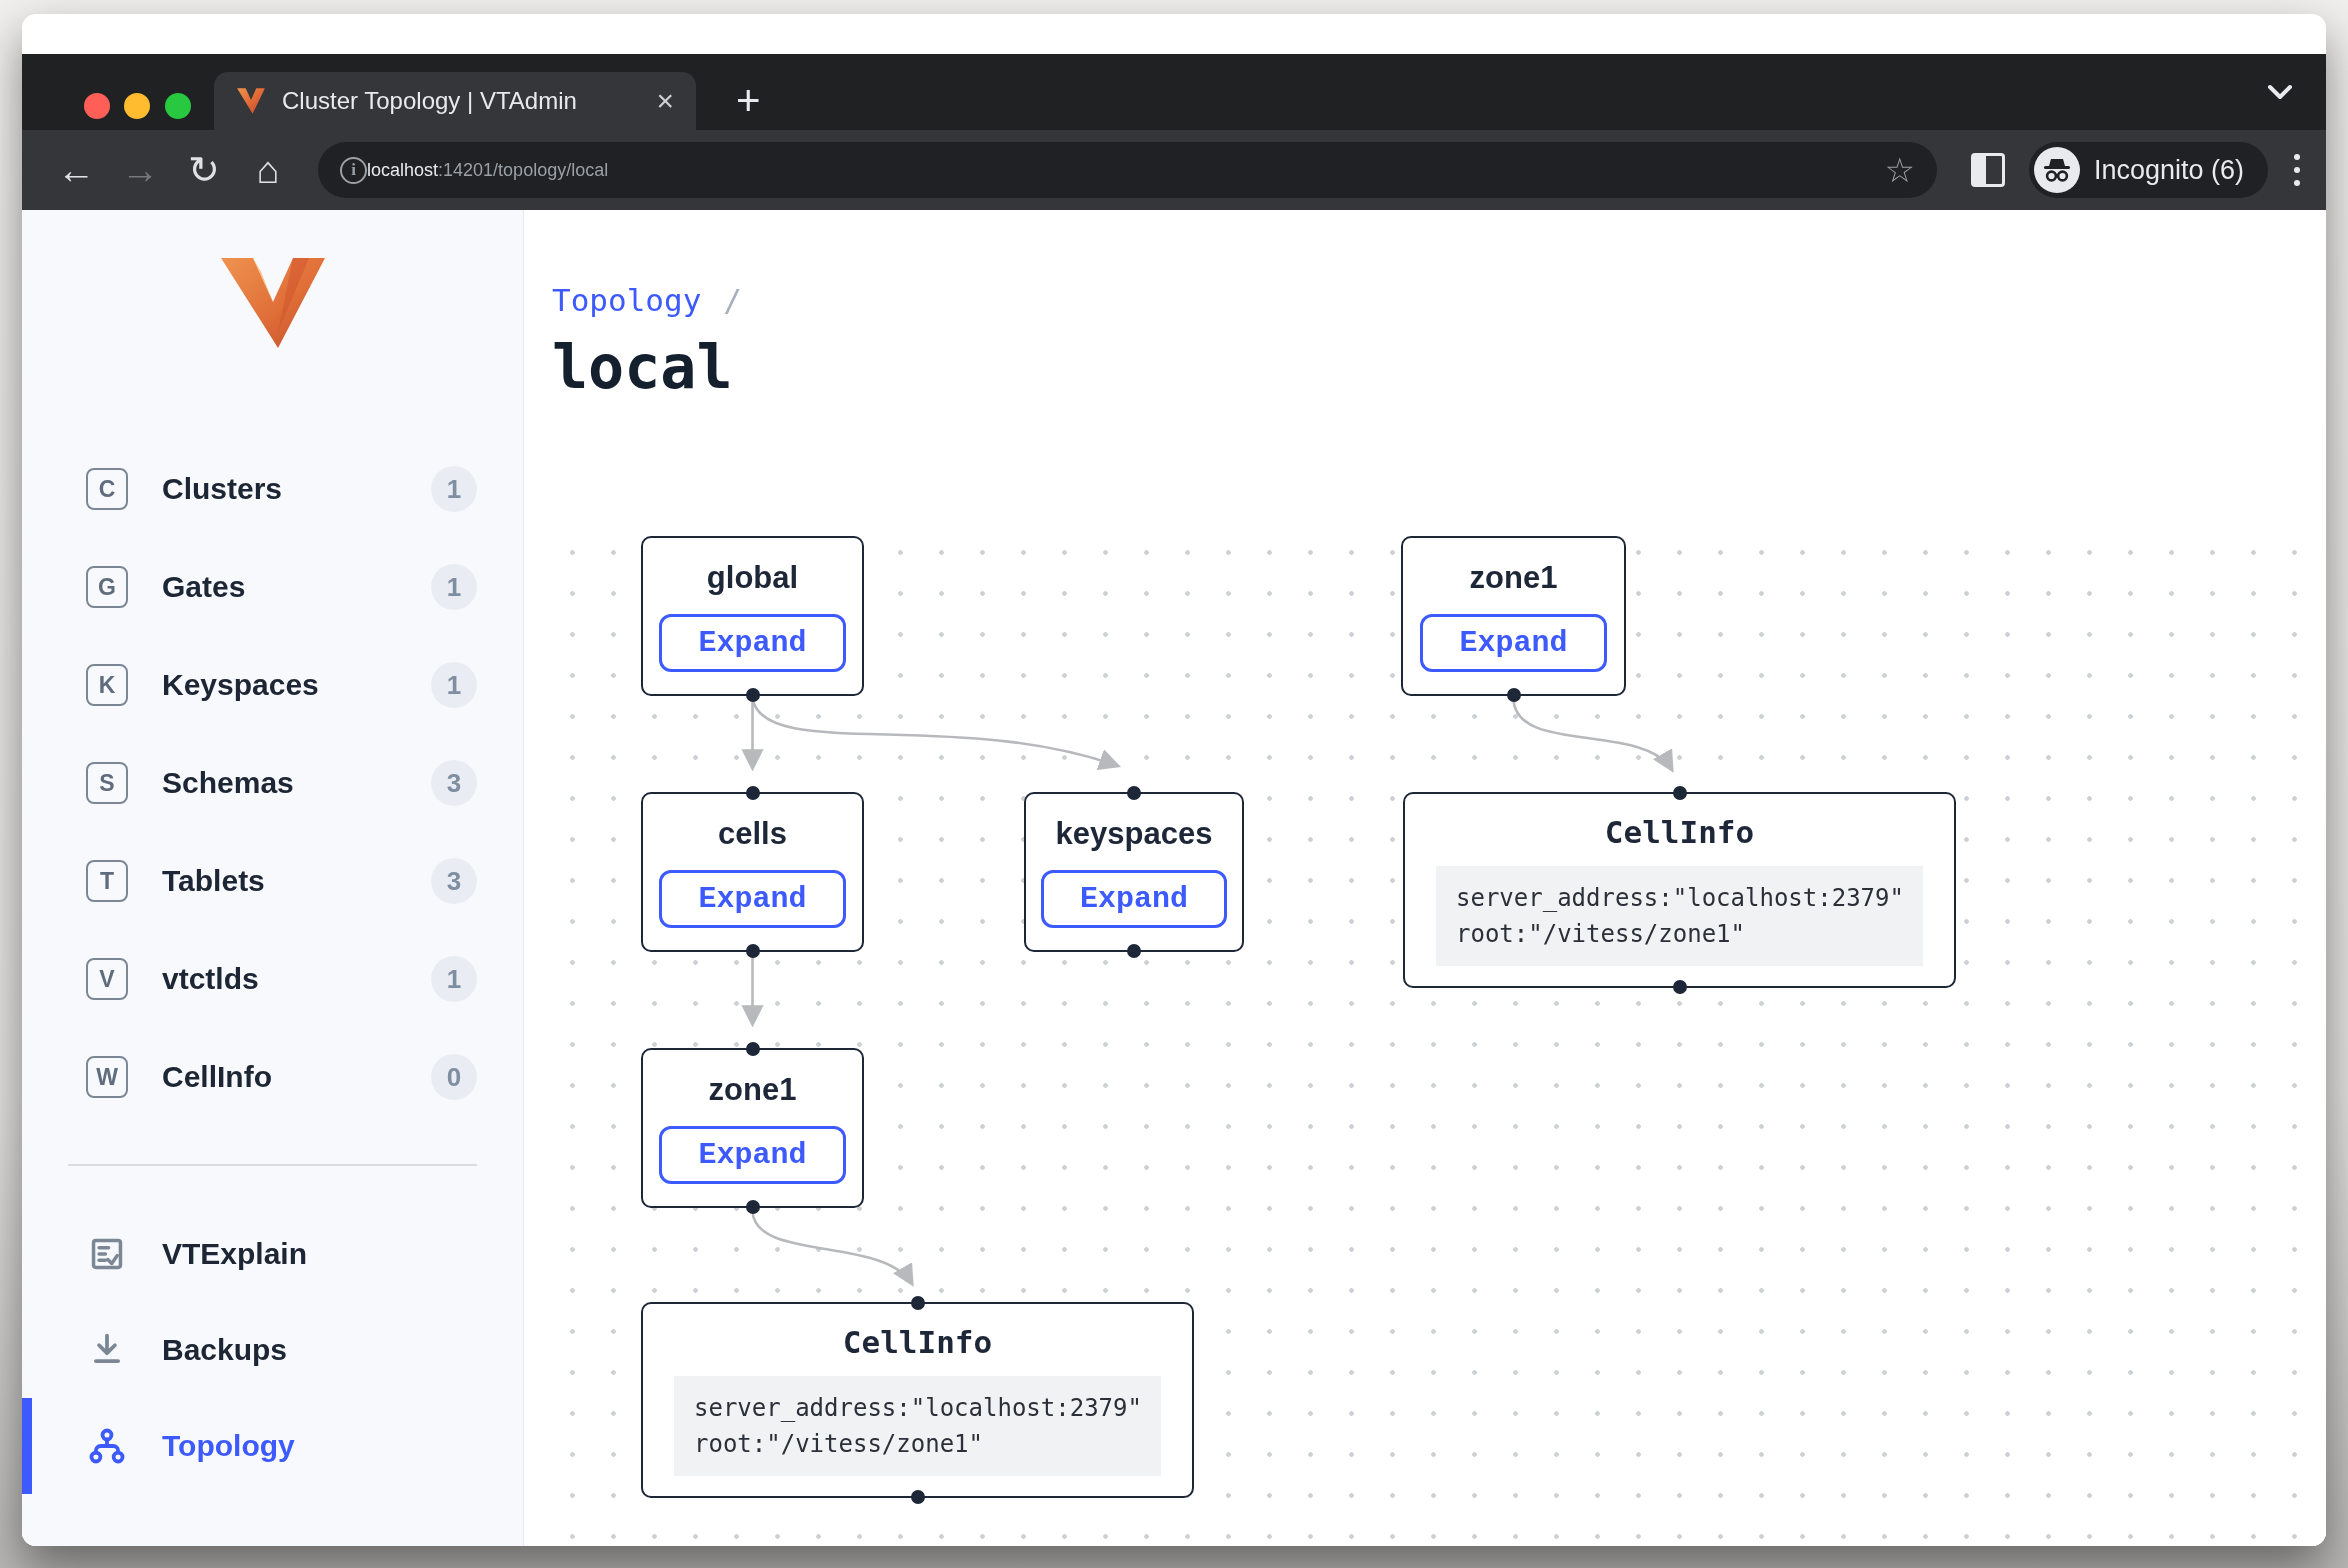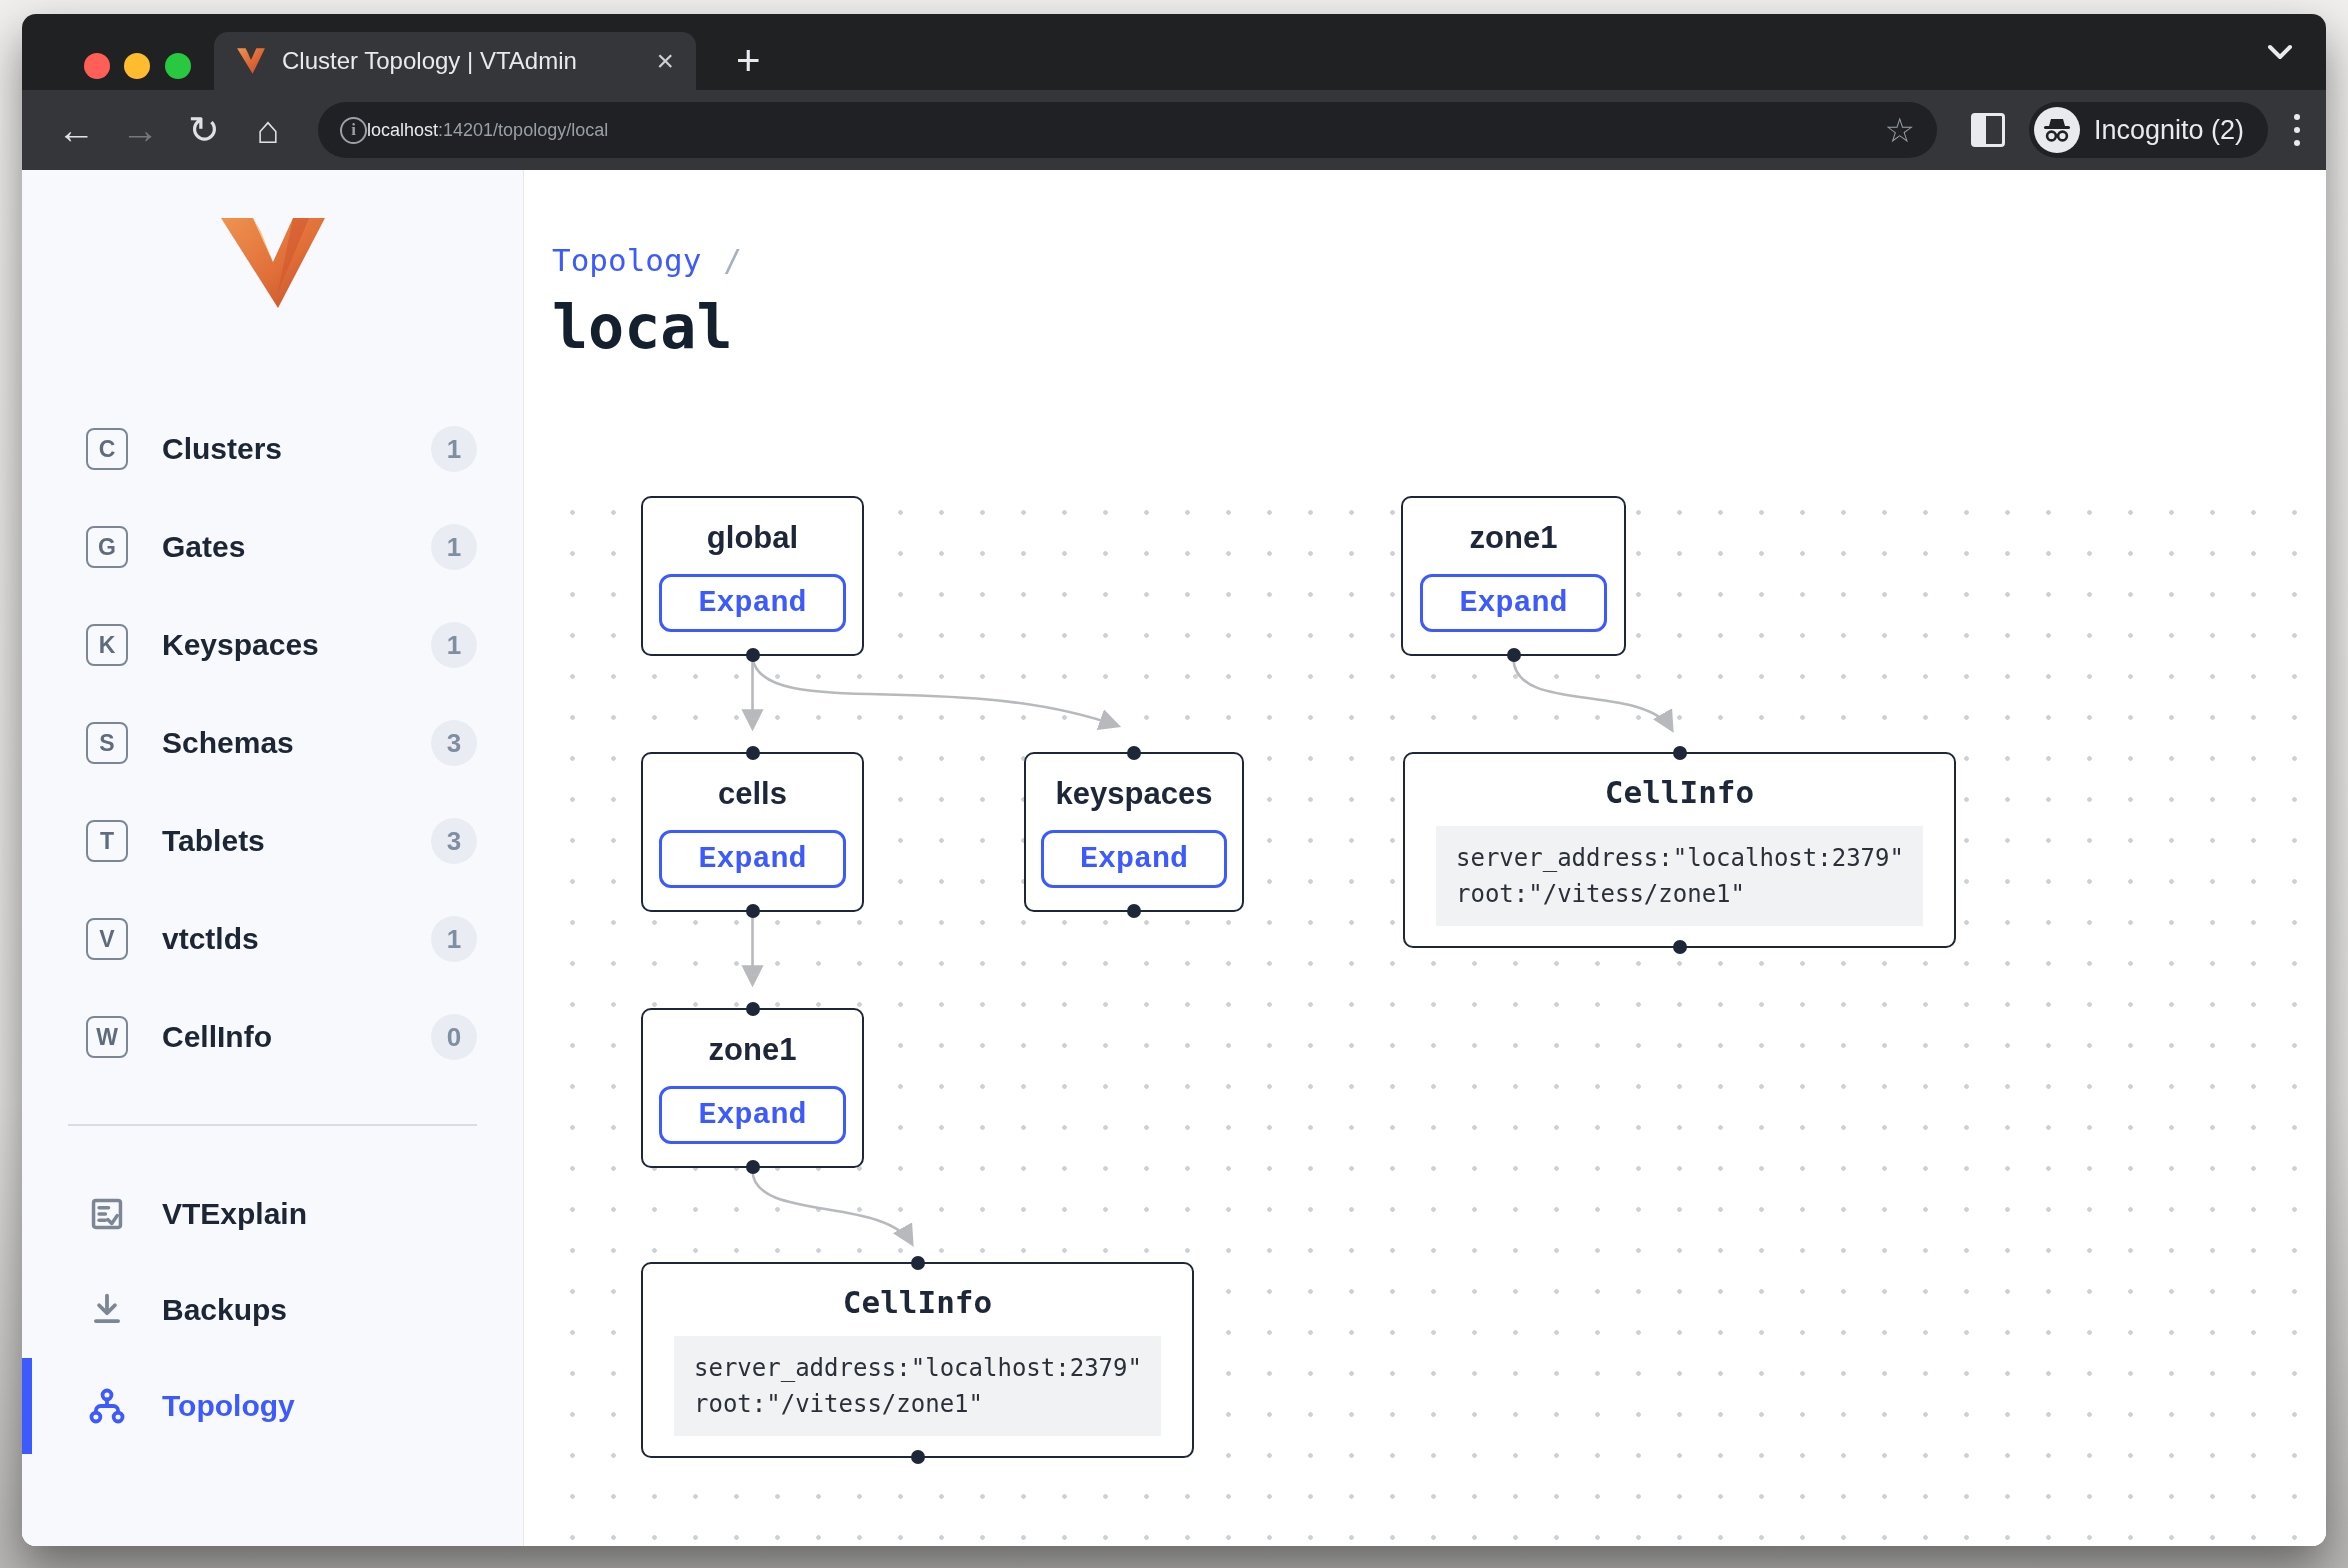"Cluster Topology | VTAdmin" .tabstrip { margin-top: none -> 40px }
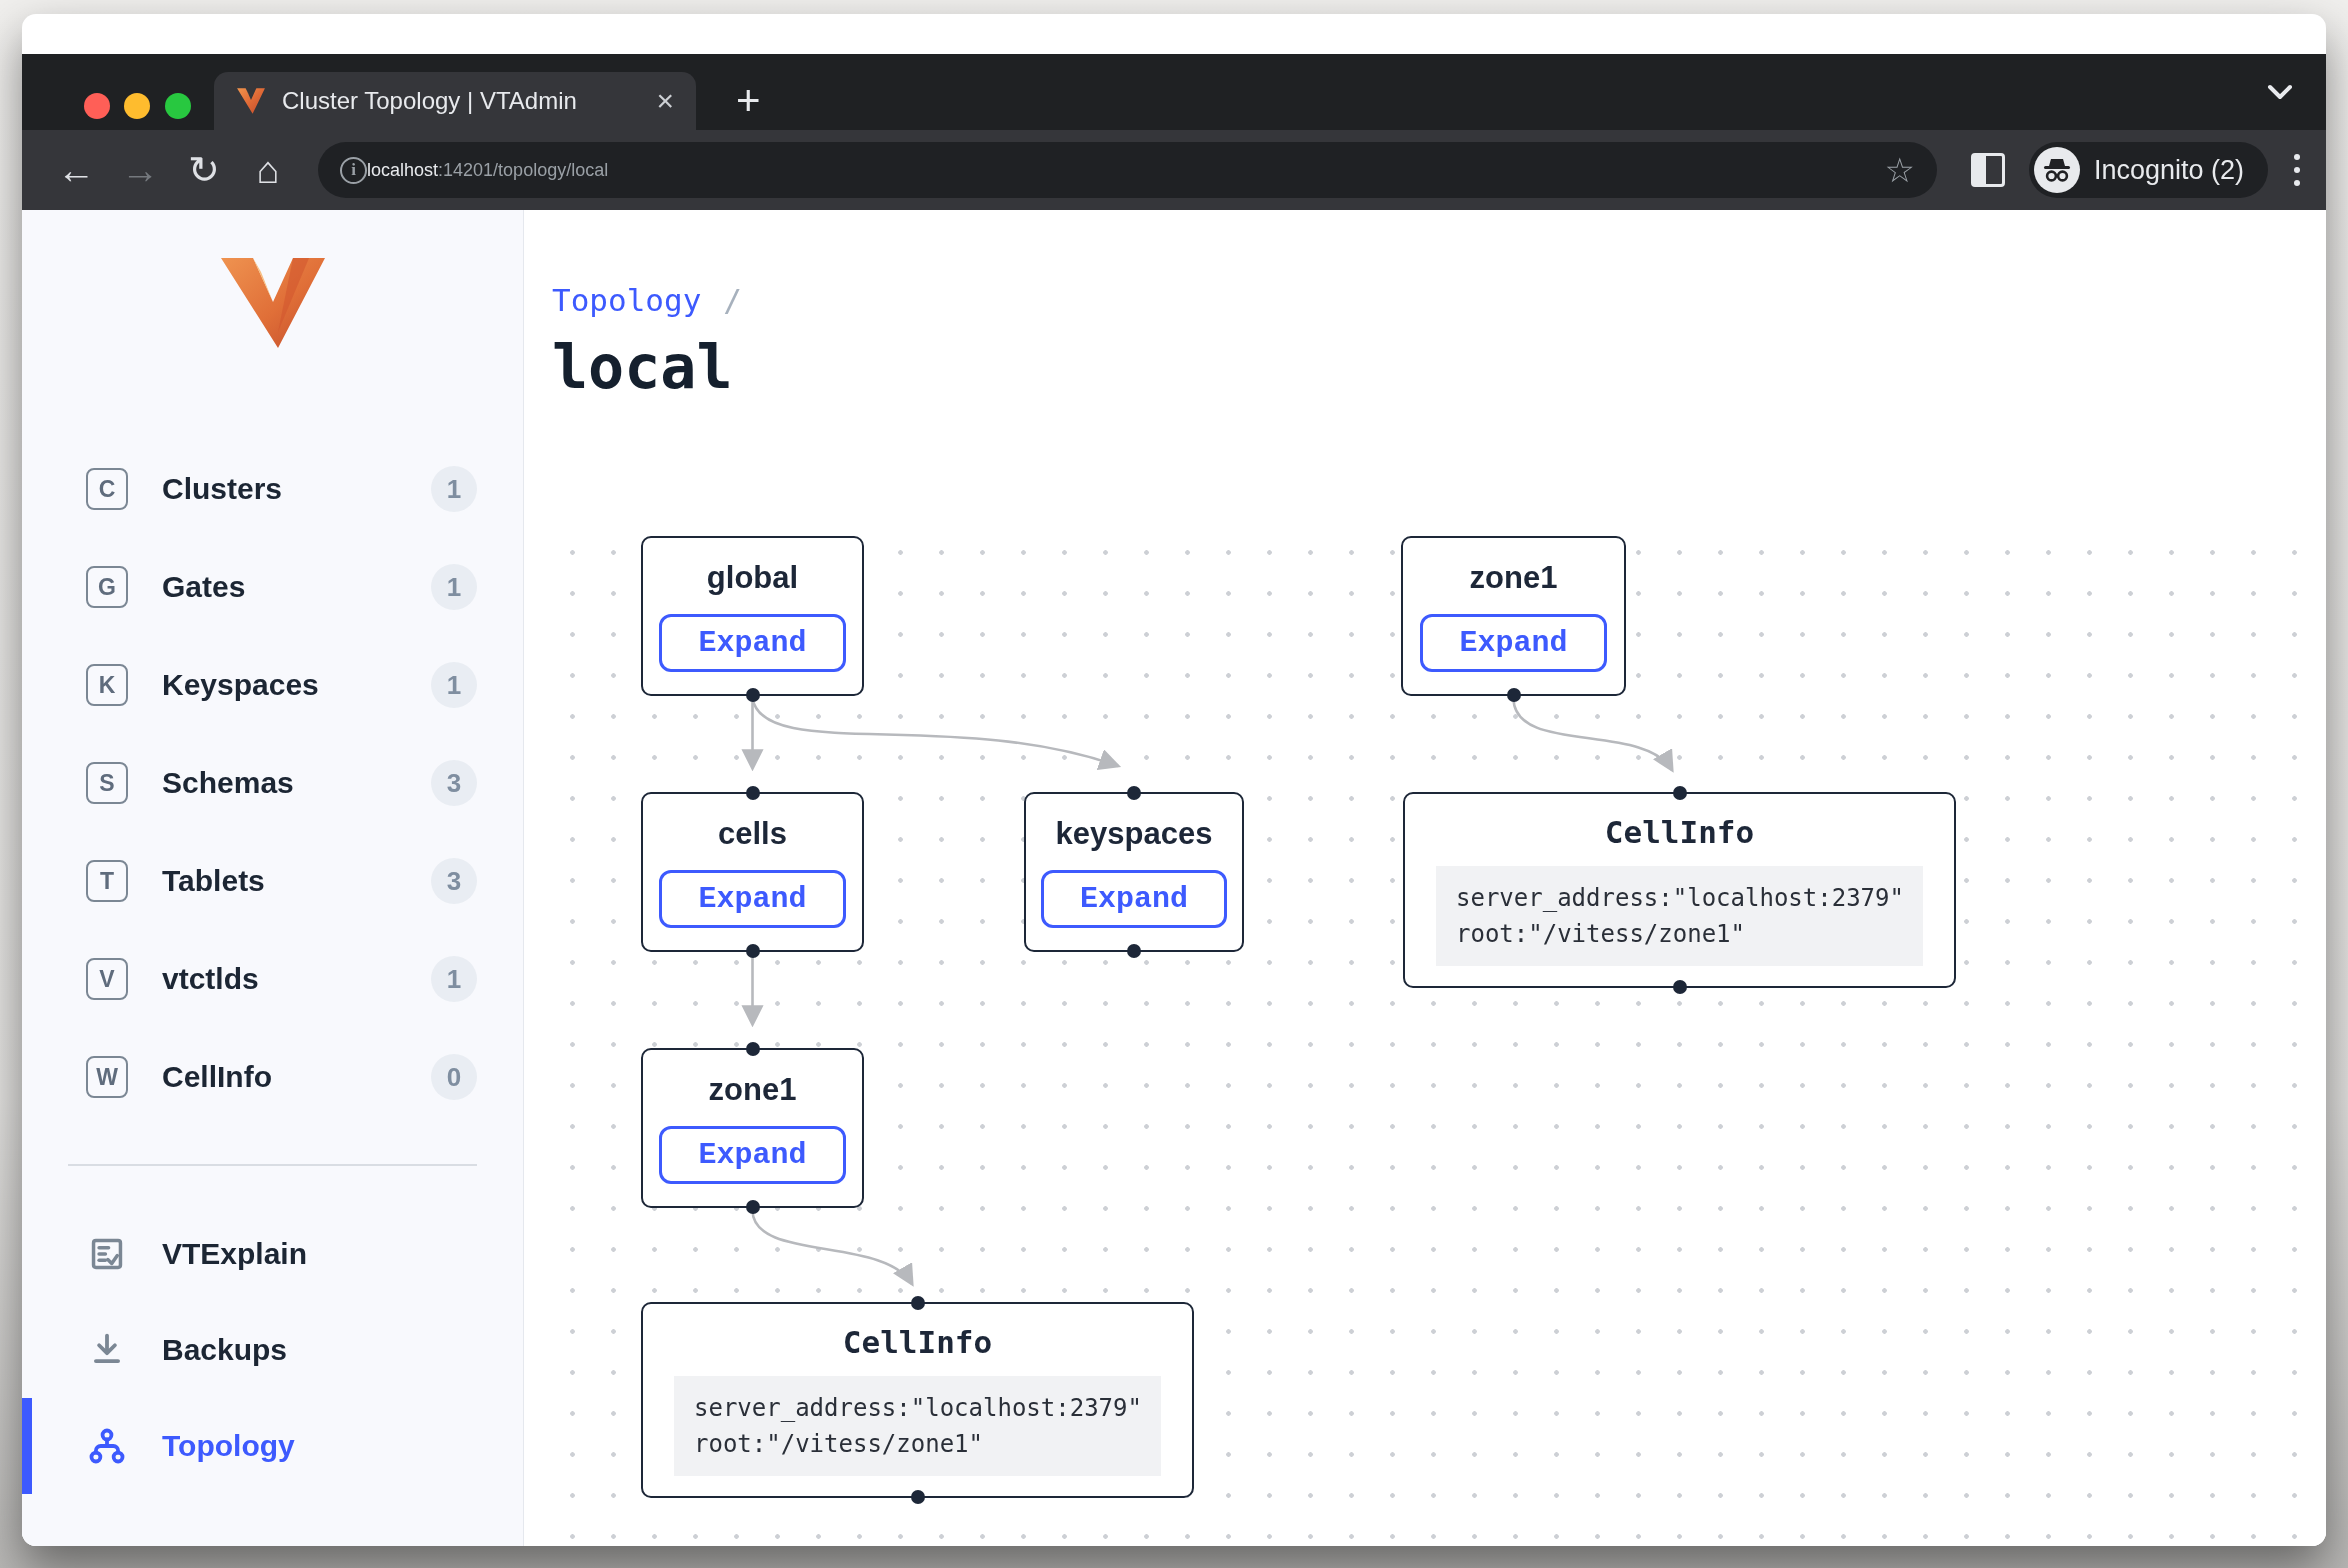"Incognito (2)" span.incog-label { text: 2 -> 6 }
